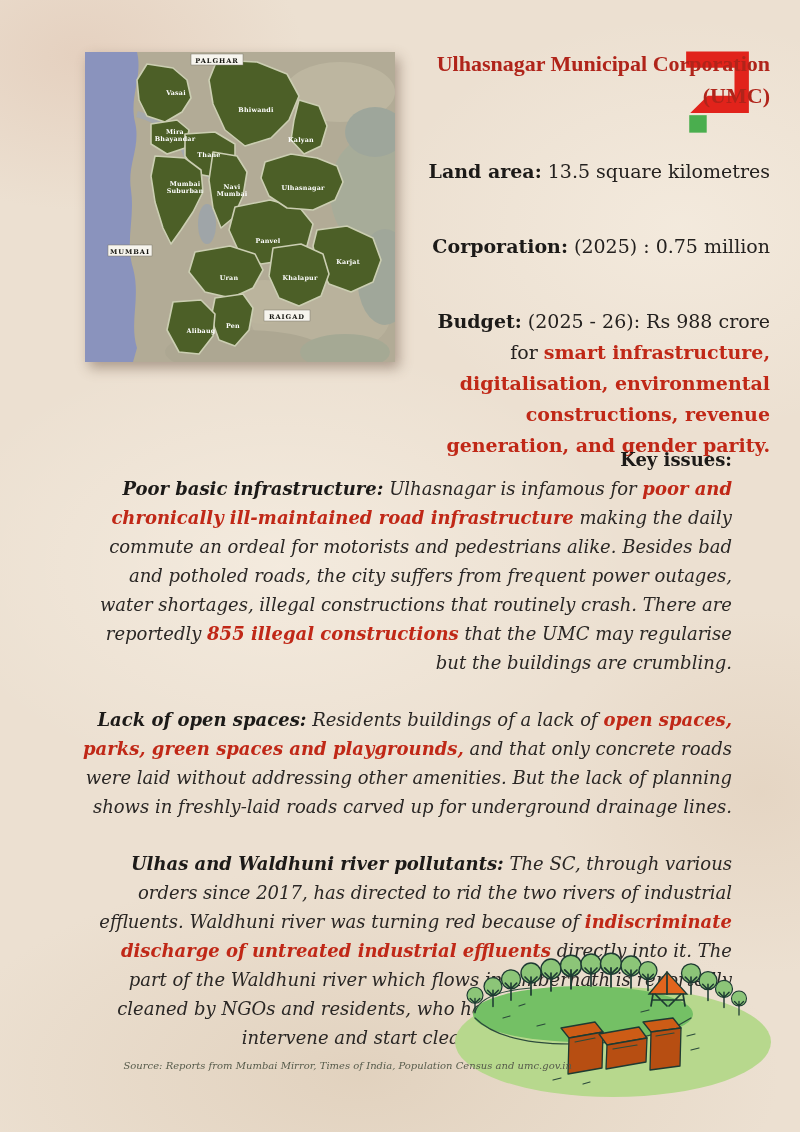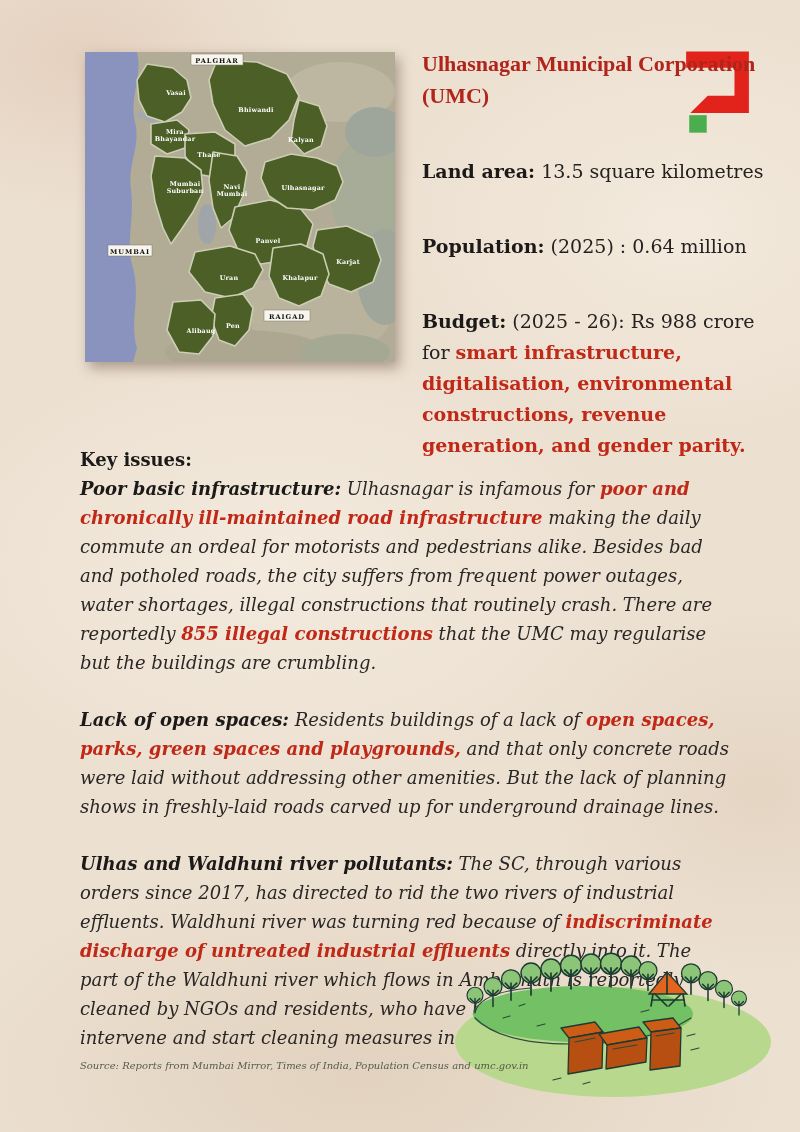"PALGHAR" .abs { text-align: none -> right }
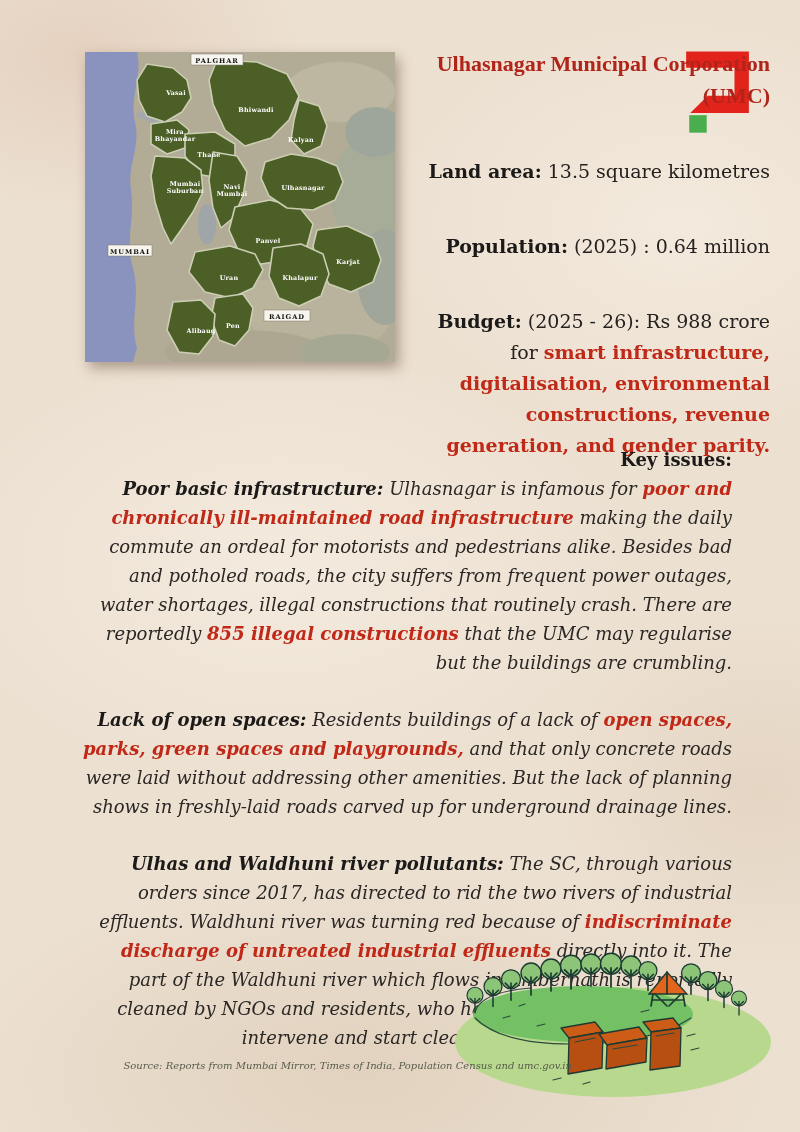"Population:" span.seg-b { text: Population -> Corporation }
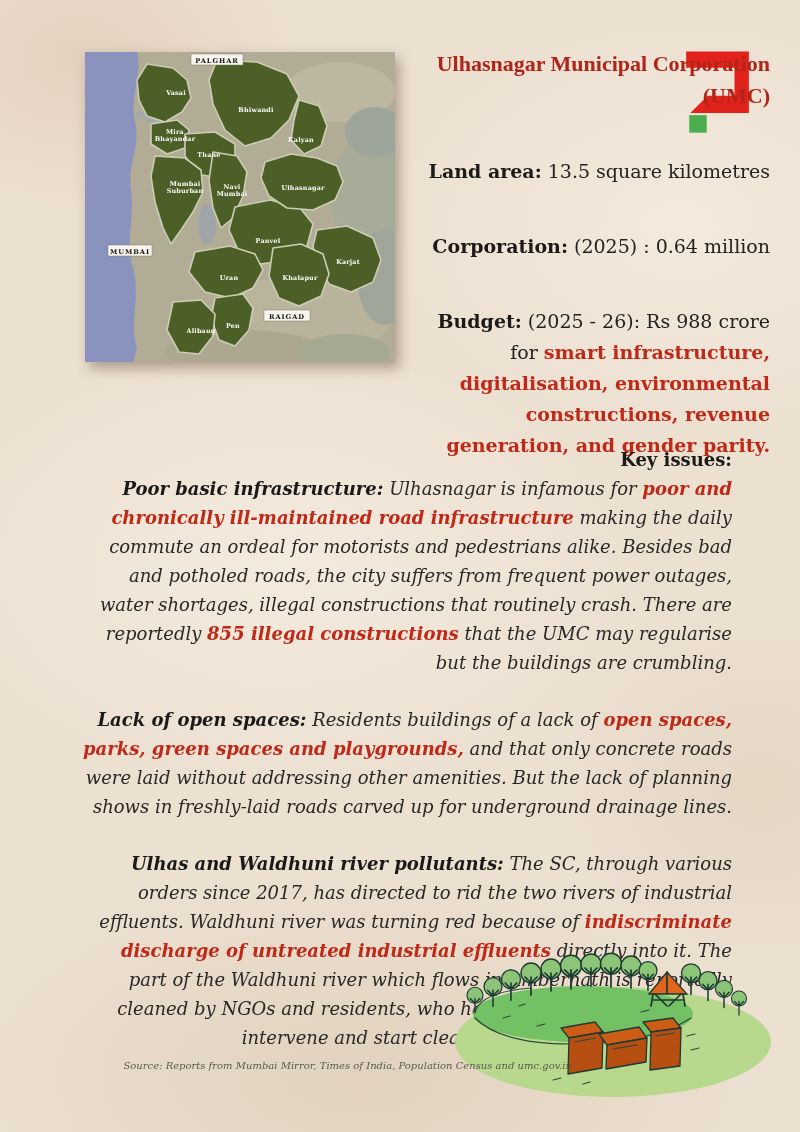"(2025) : 0.64 million" span.seg-n { text: 0.64 -> 0.75 }
